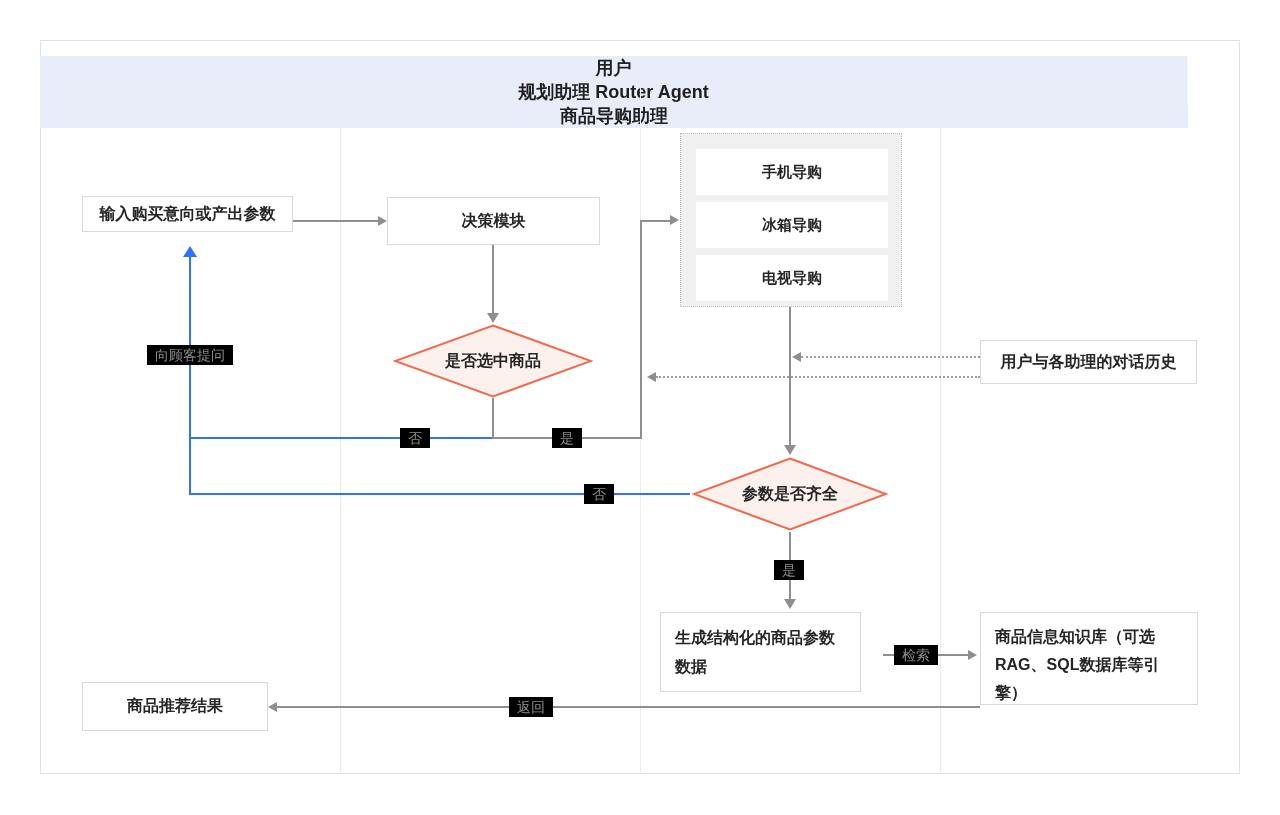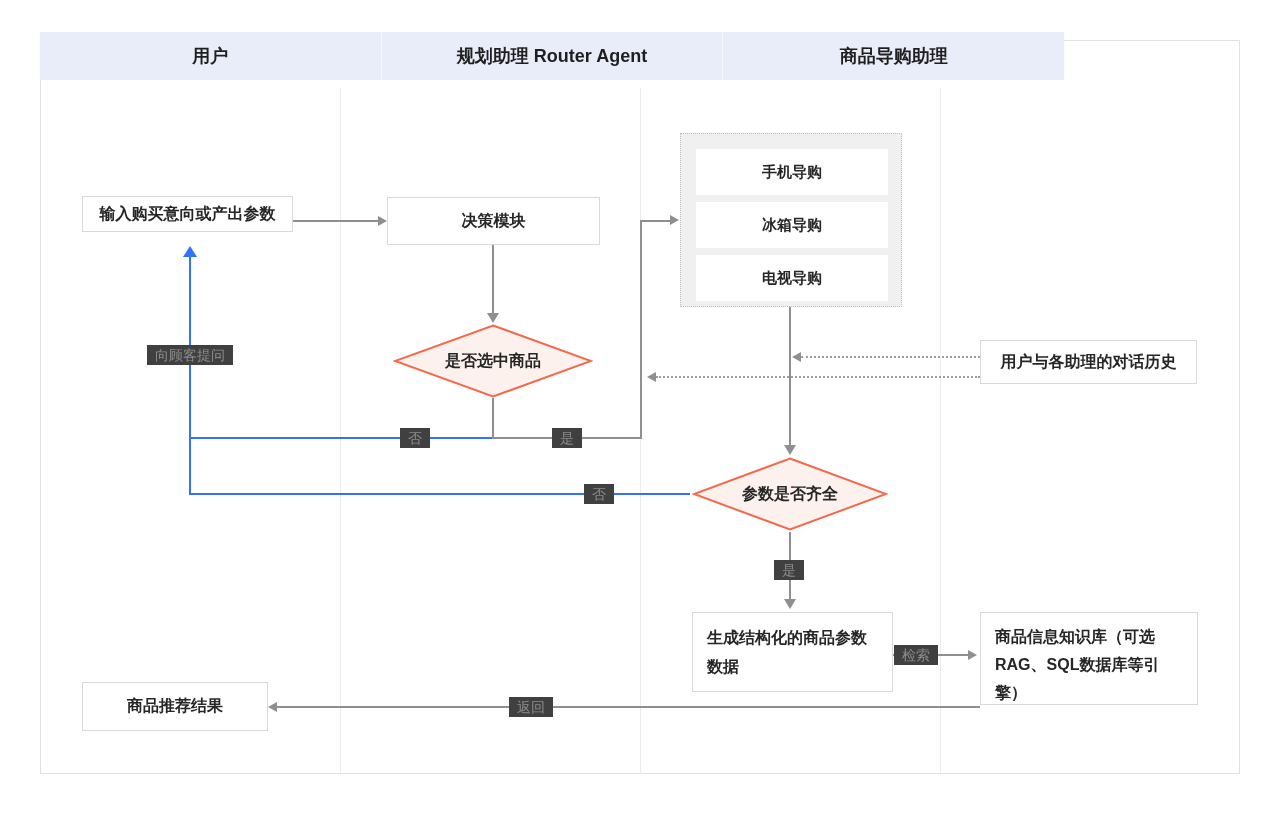"用户" .headers { flex-direction: none -> column; top: 32px -> 56px; width: 1024px -> 1148px }
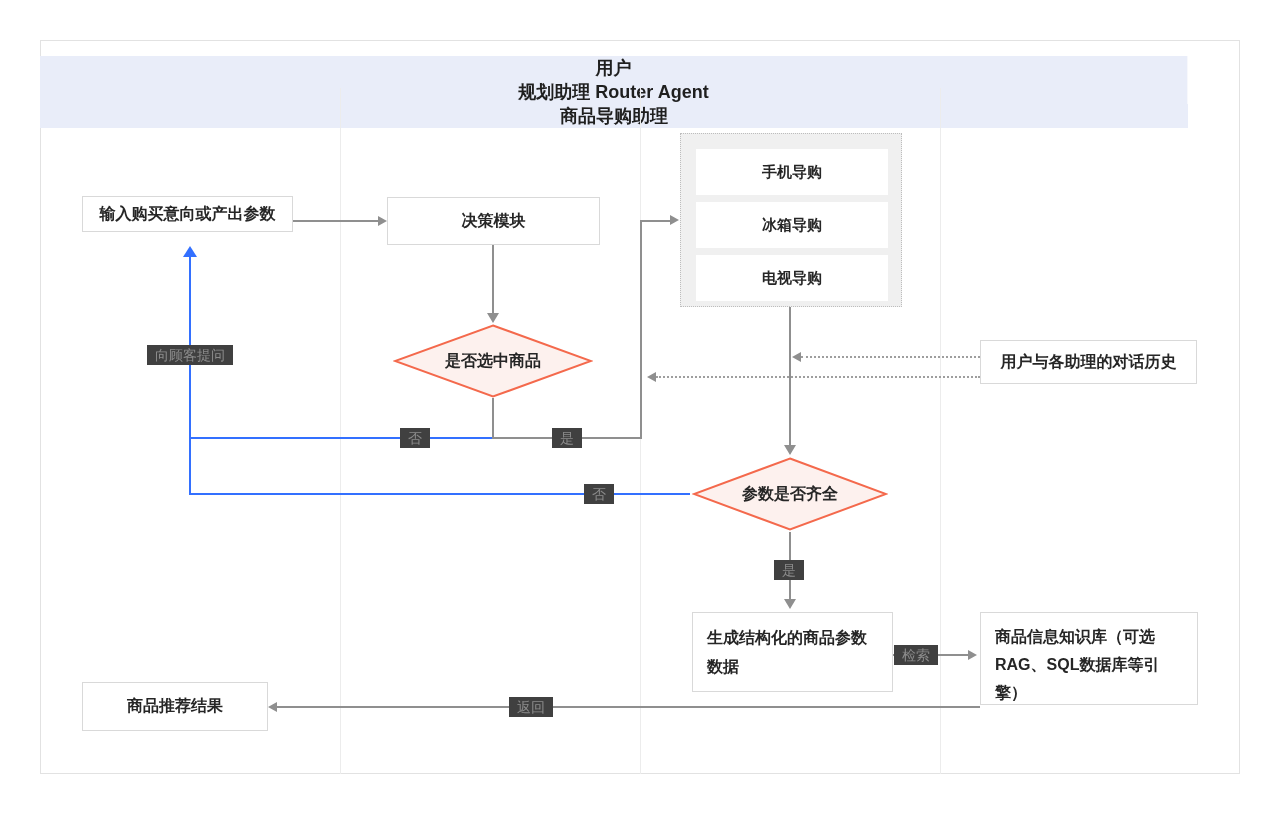"向顾客提问" .lbl { background: #404040 -> #000000 }
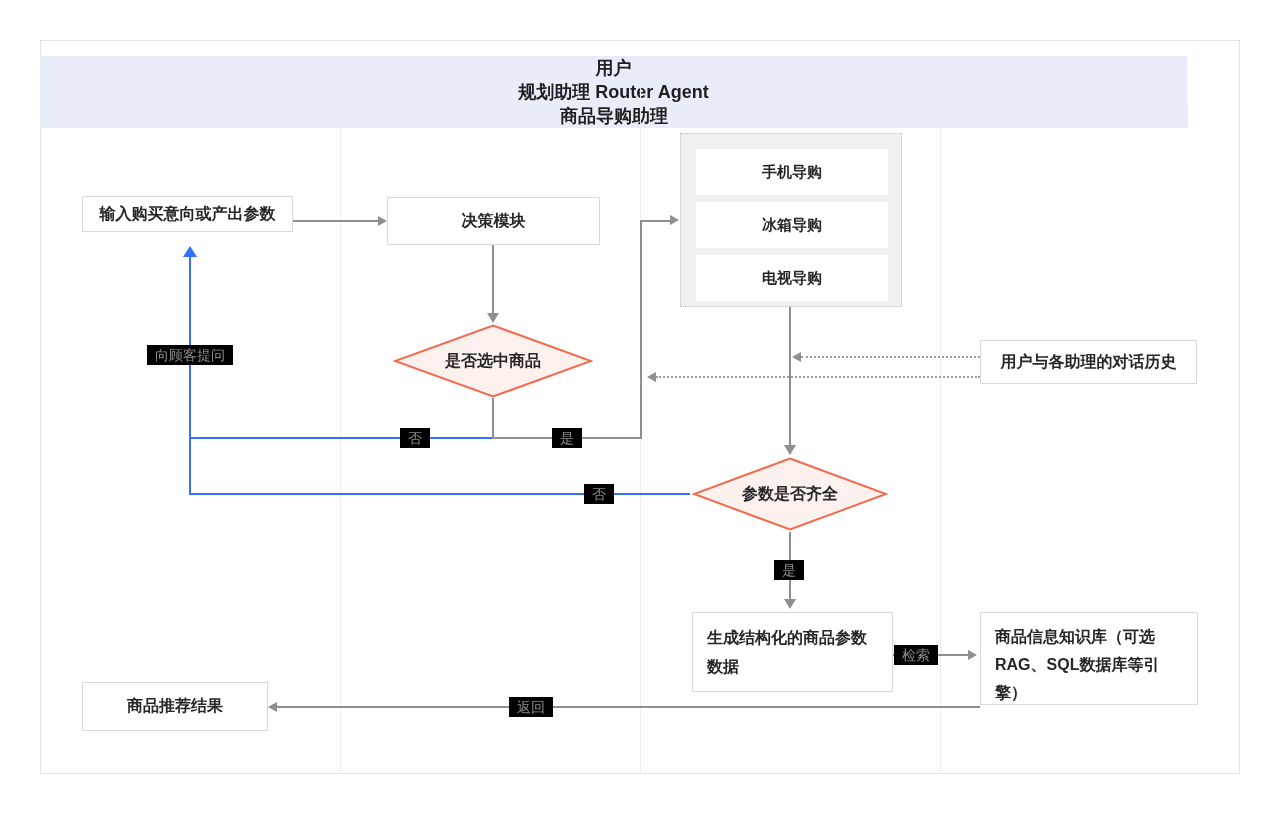"生成结构化的商品参数数据" div.node { left: 692px -> 660px }
